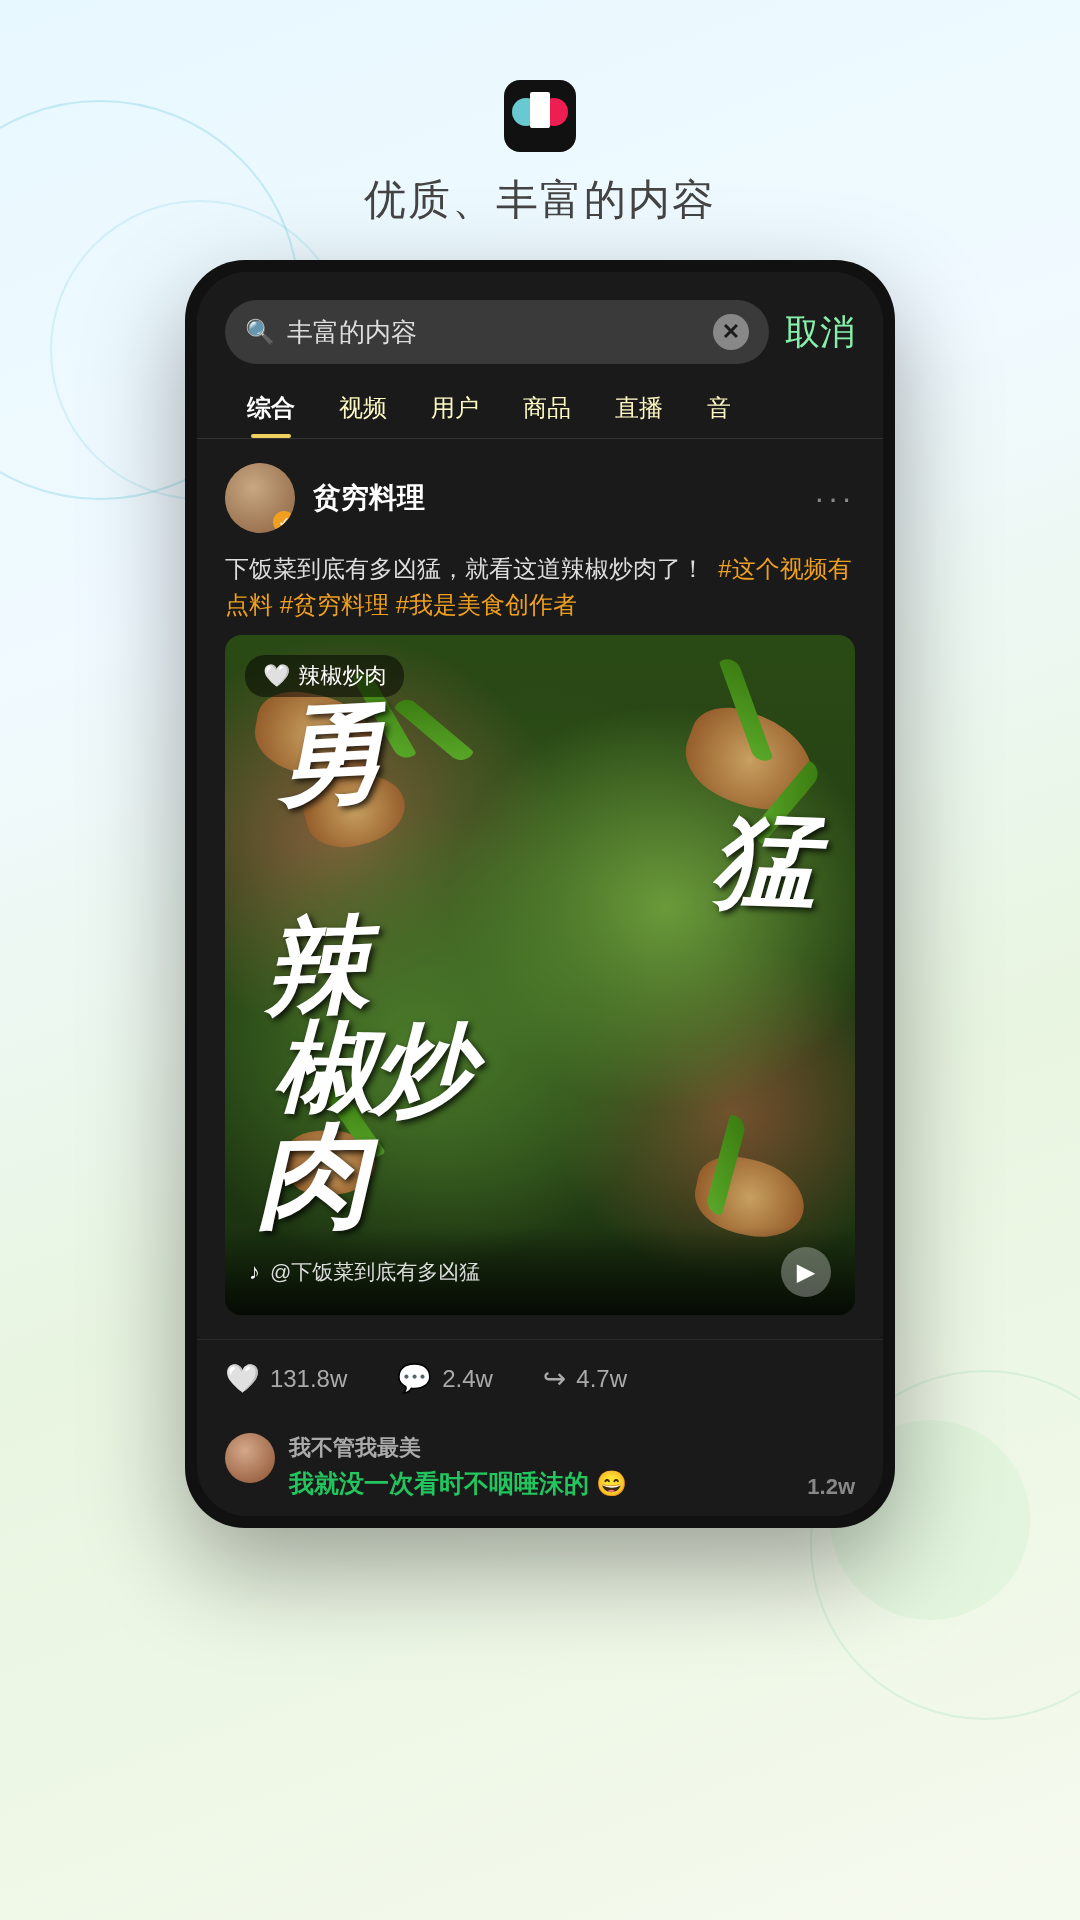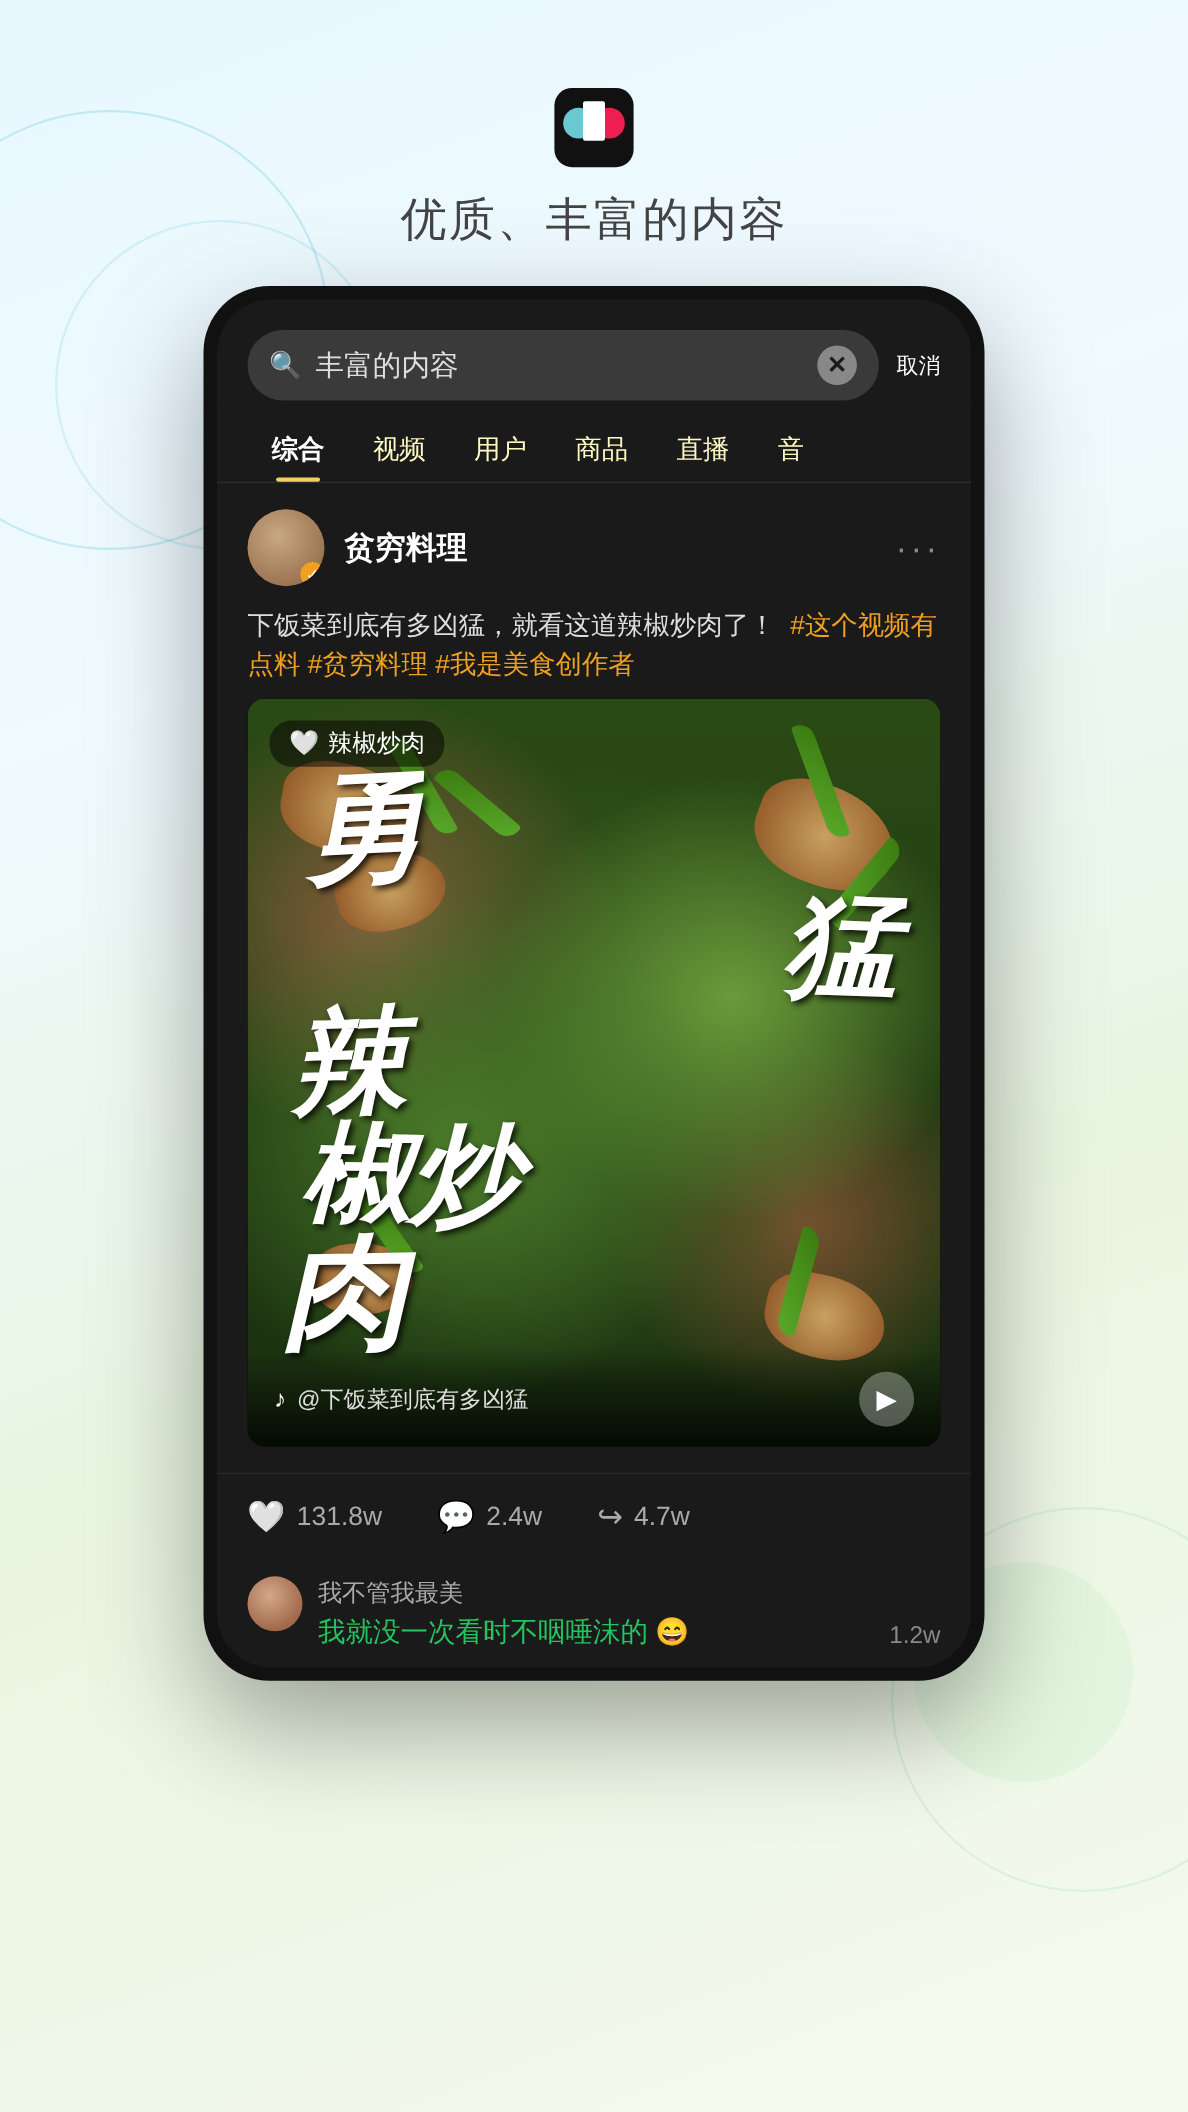"取消" .cancel-btn { color: #ffffff -> #86efac; font-size: 20px -> 35px }
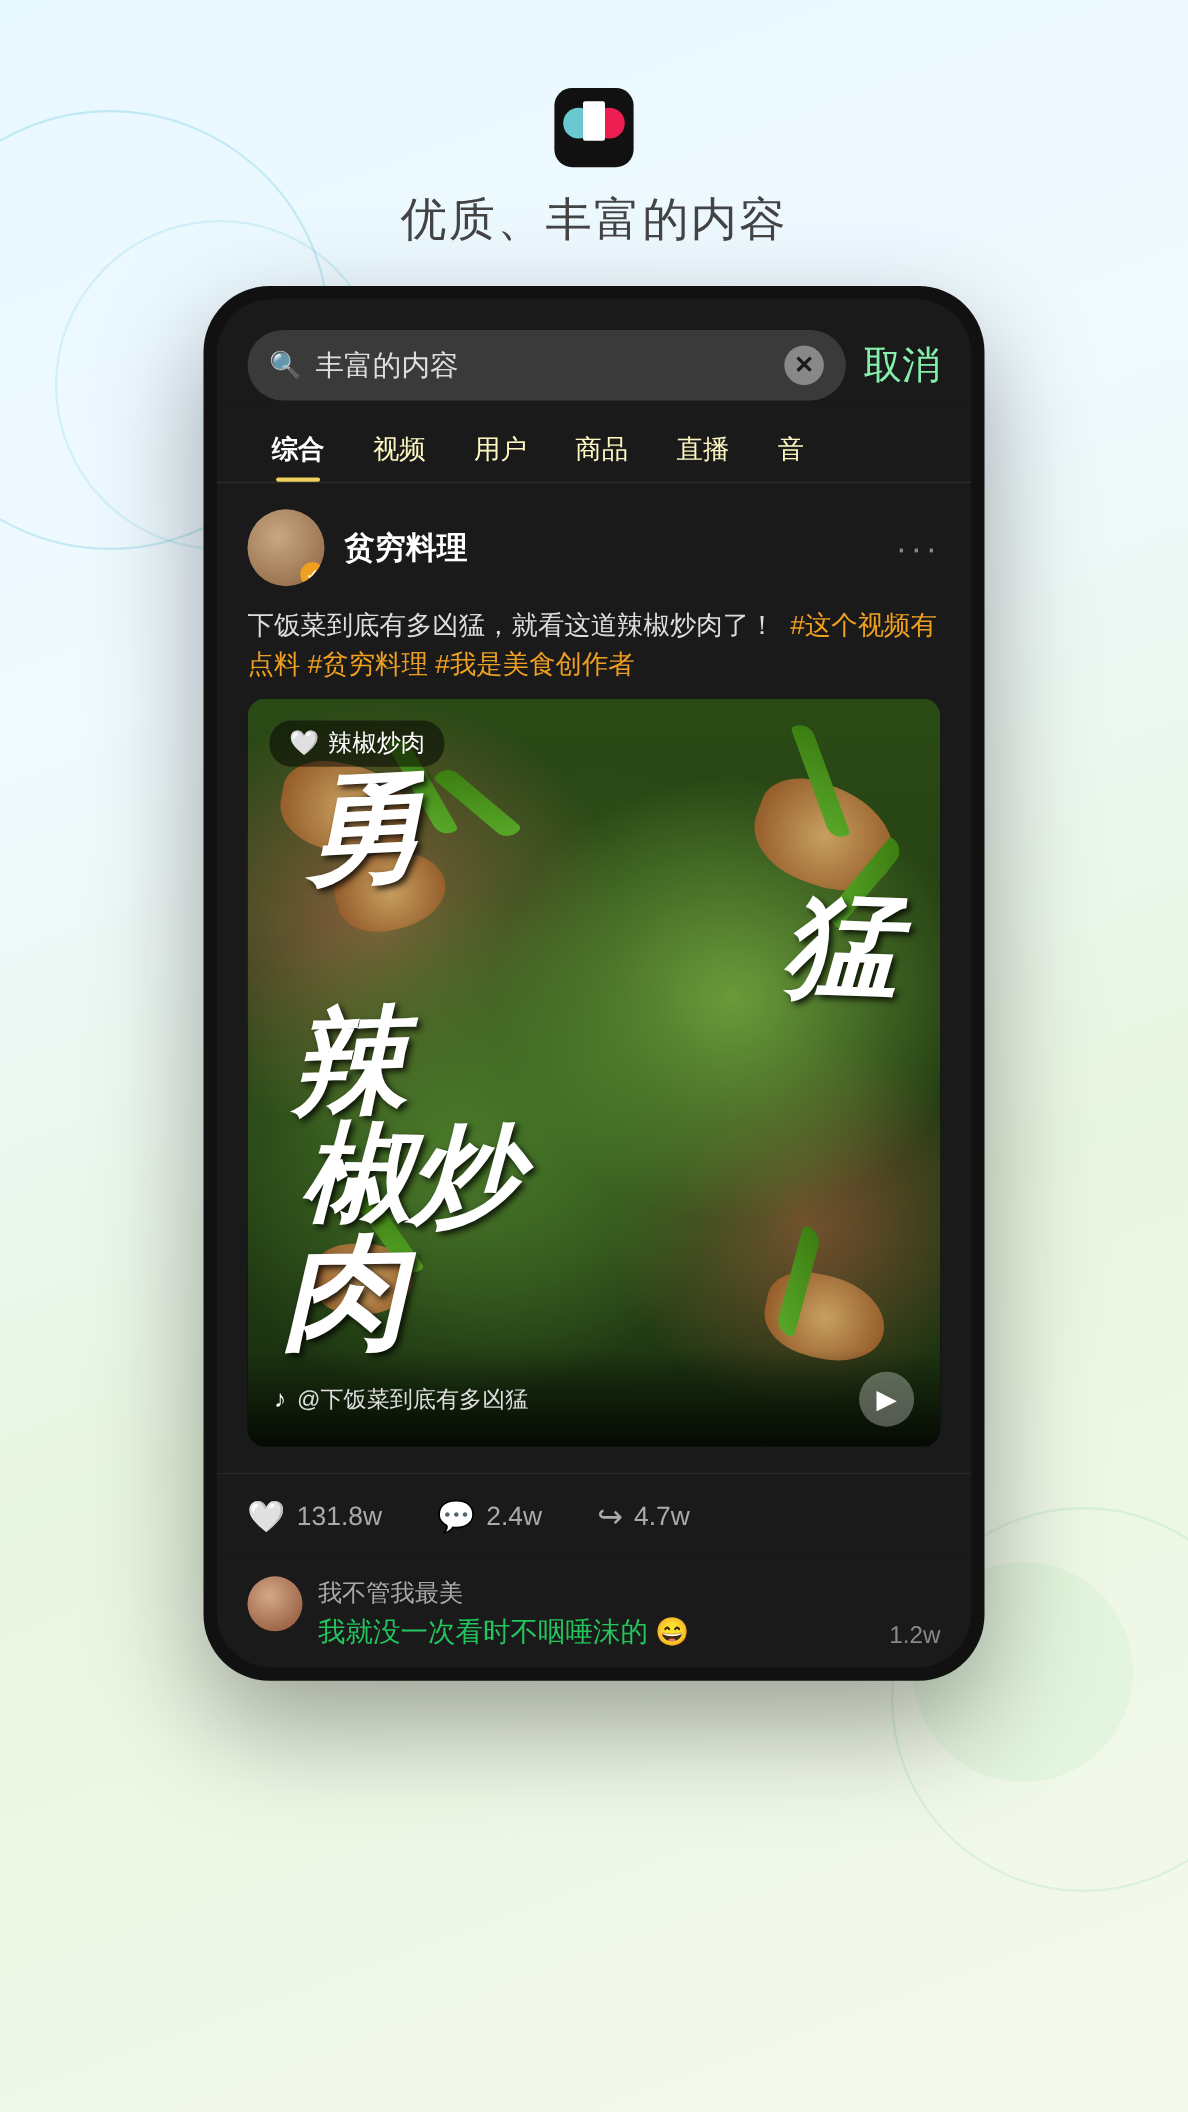"我不管我最美" .comment-preview { font-weight: none -> bold }
